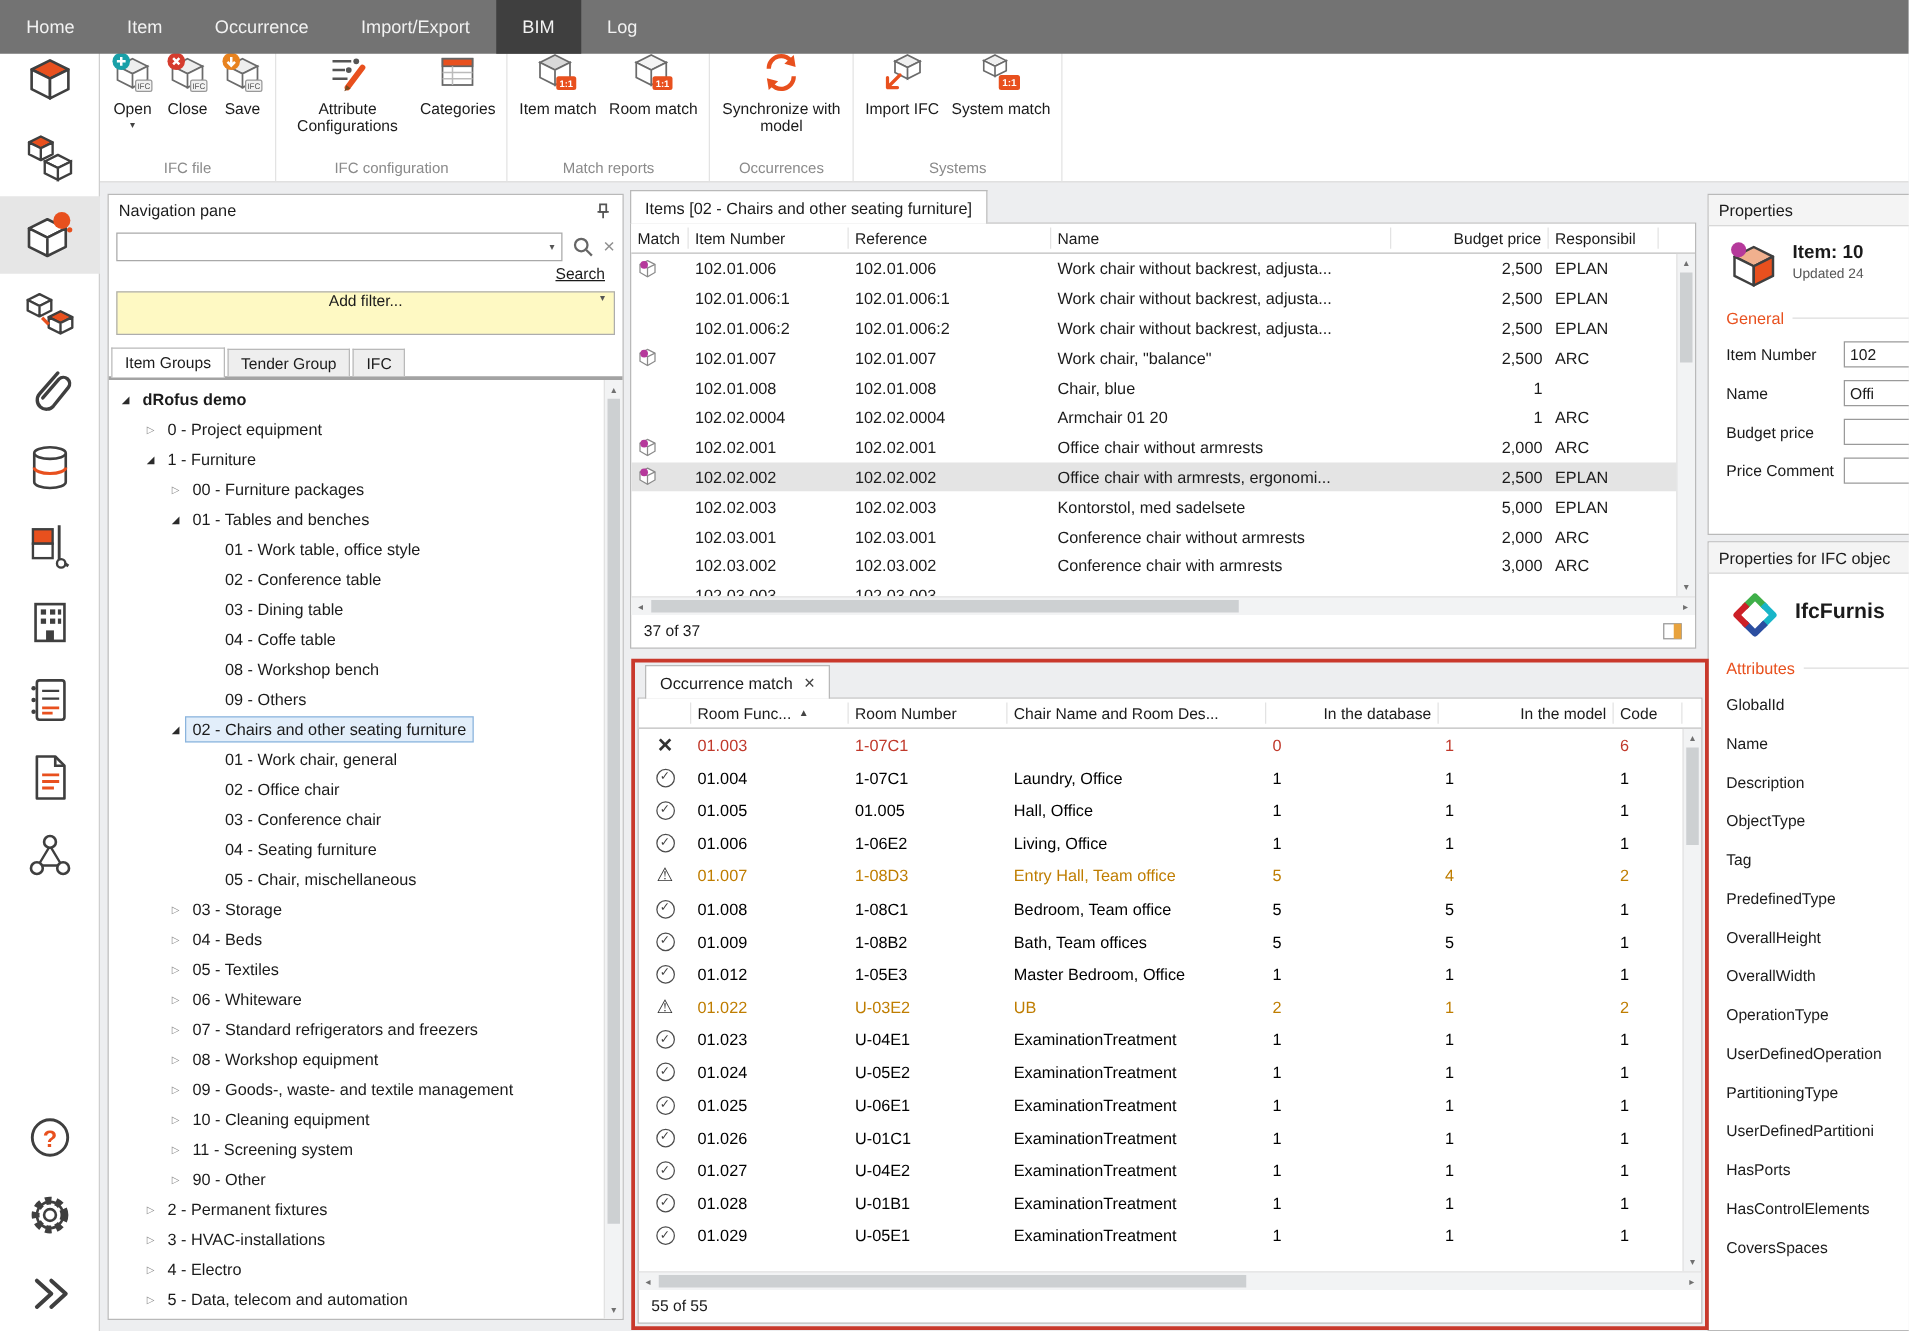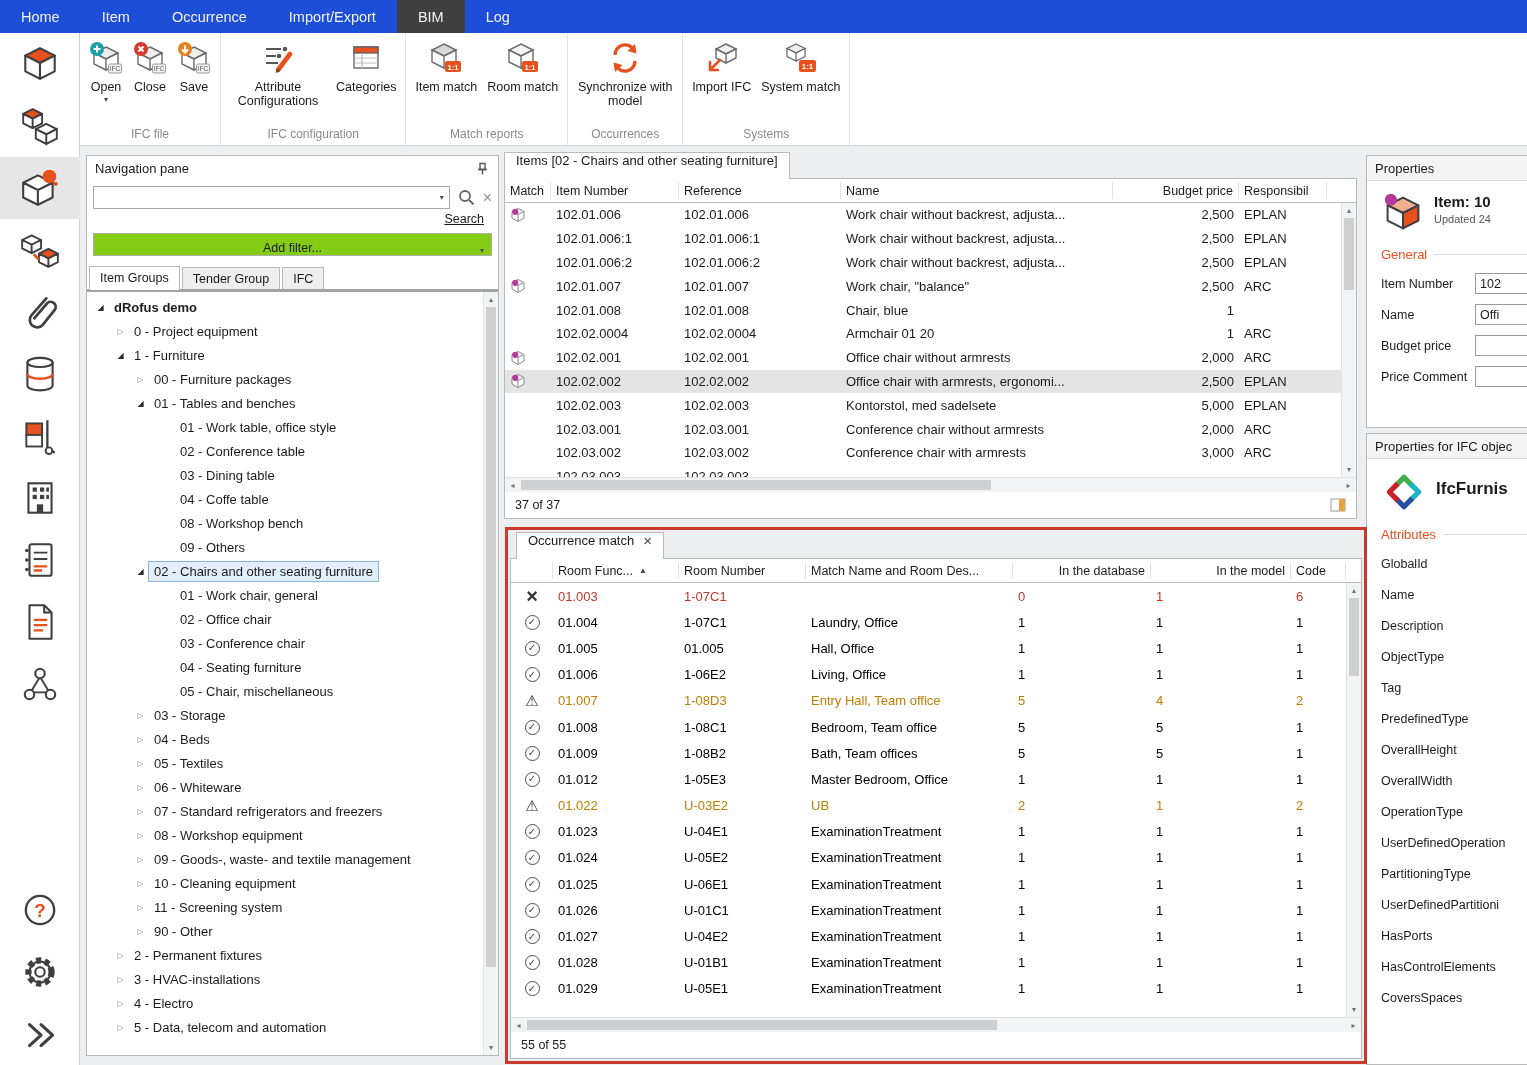"Home" .menubar { background: #1d4ed8 -> #737373; height: 33px -> 43px }
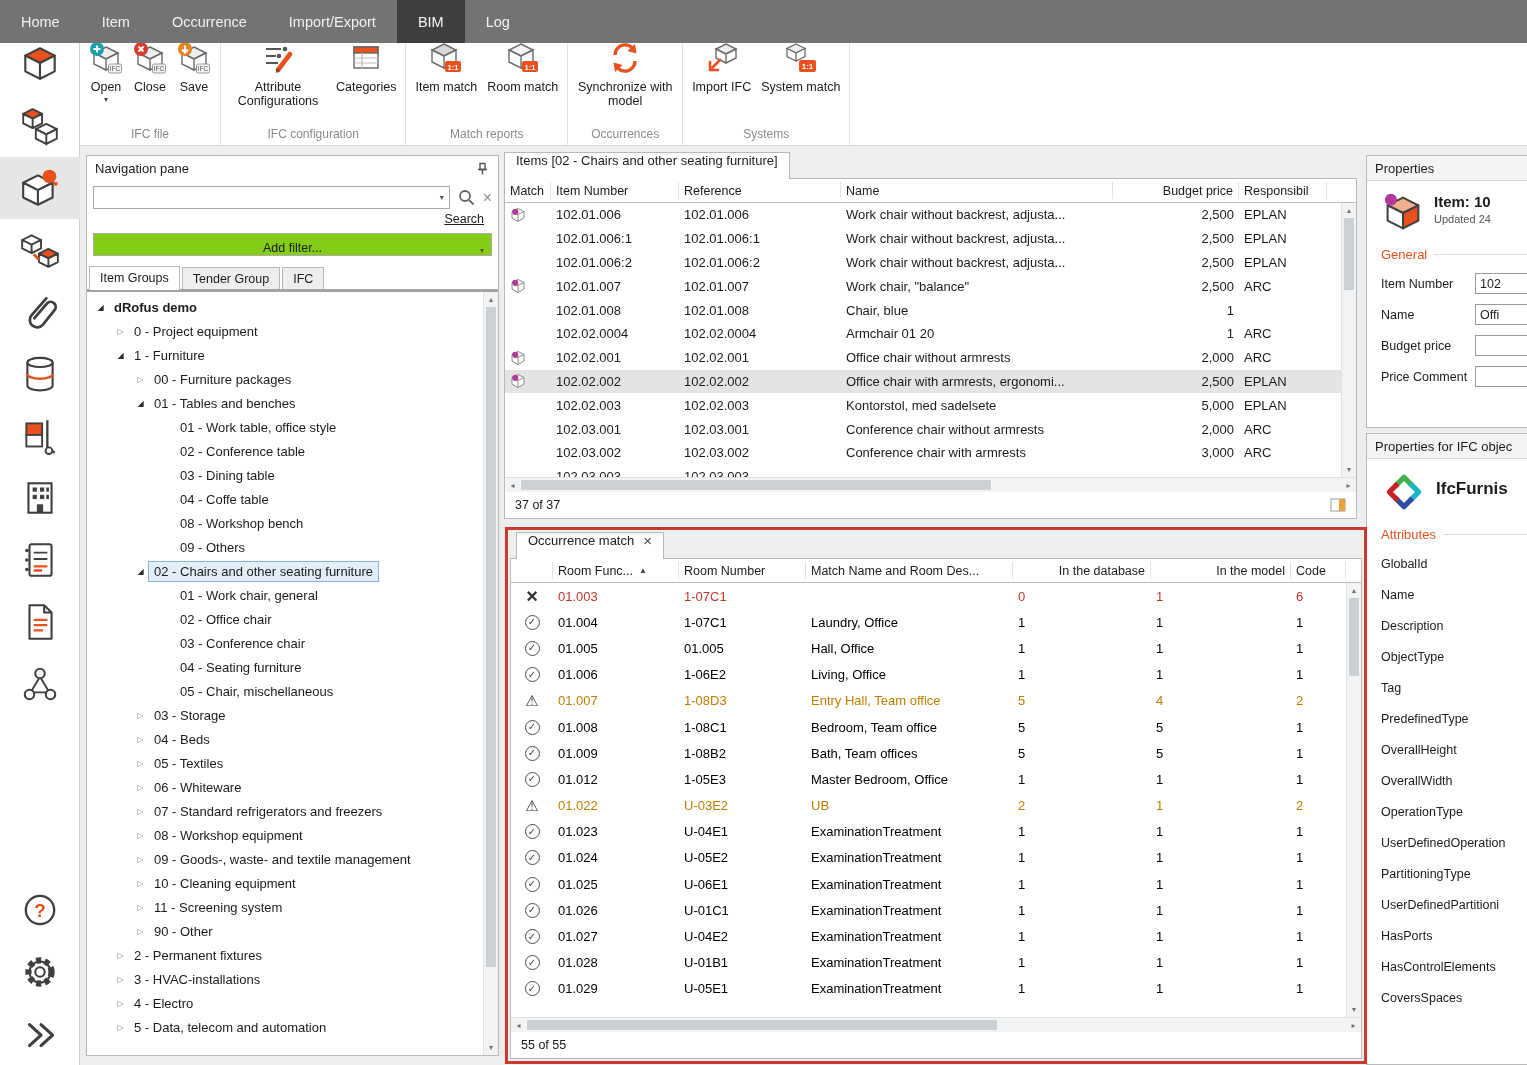"Items [02 - Chairs and" .ptab { align-items: none -> center }
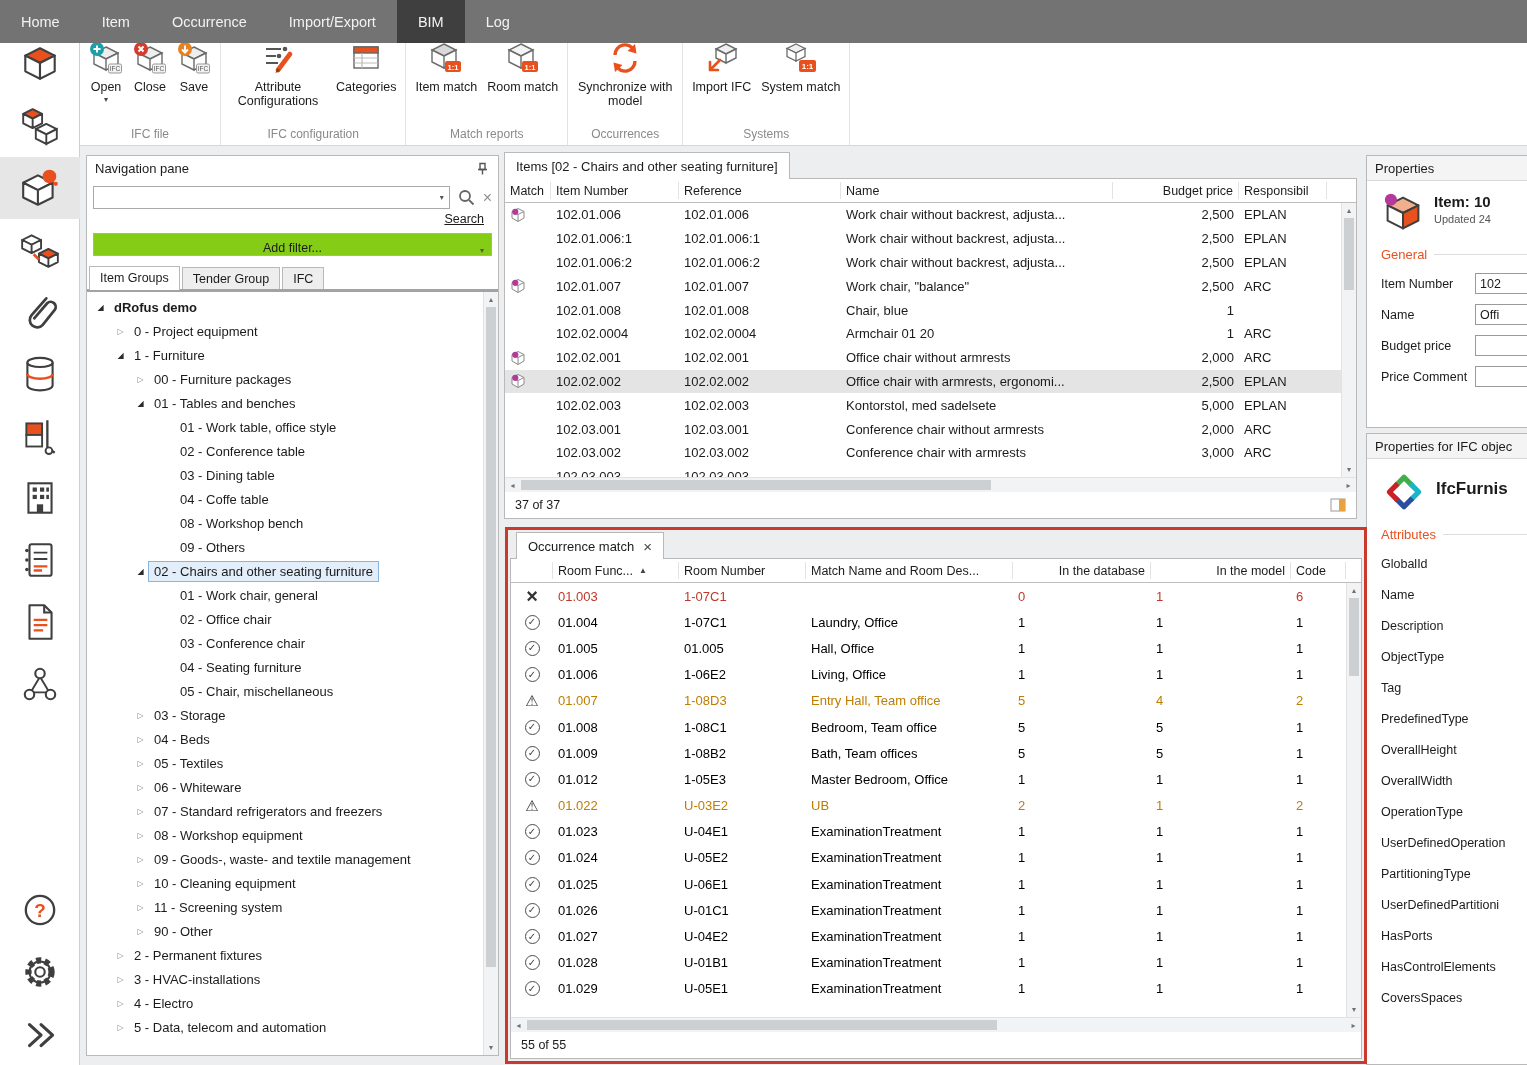"Add filter..." .addf { align-items: flex-end -> flex-start; background: #84cc16 -> #fef9c3; height: 23px -> 35px }
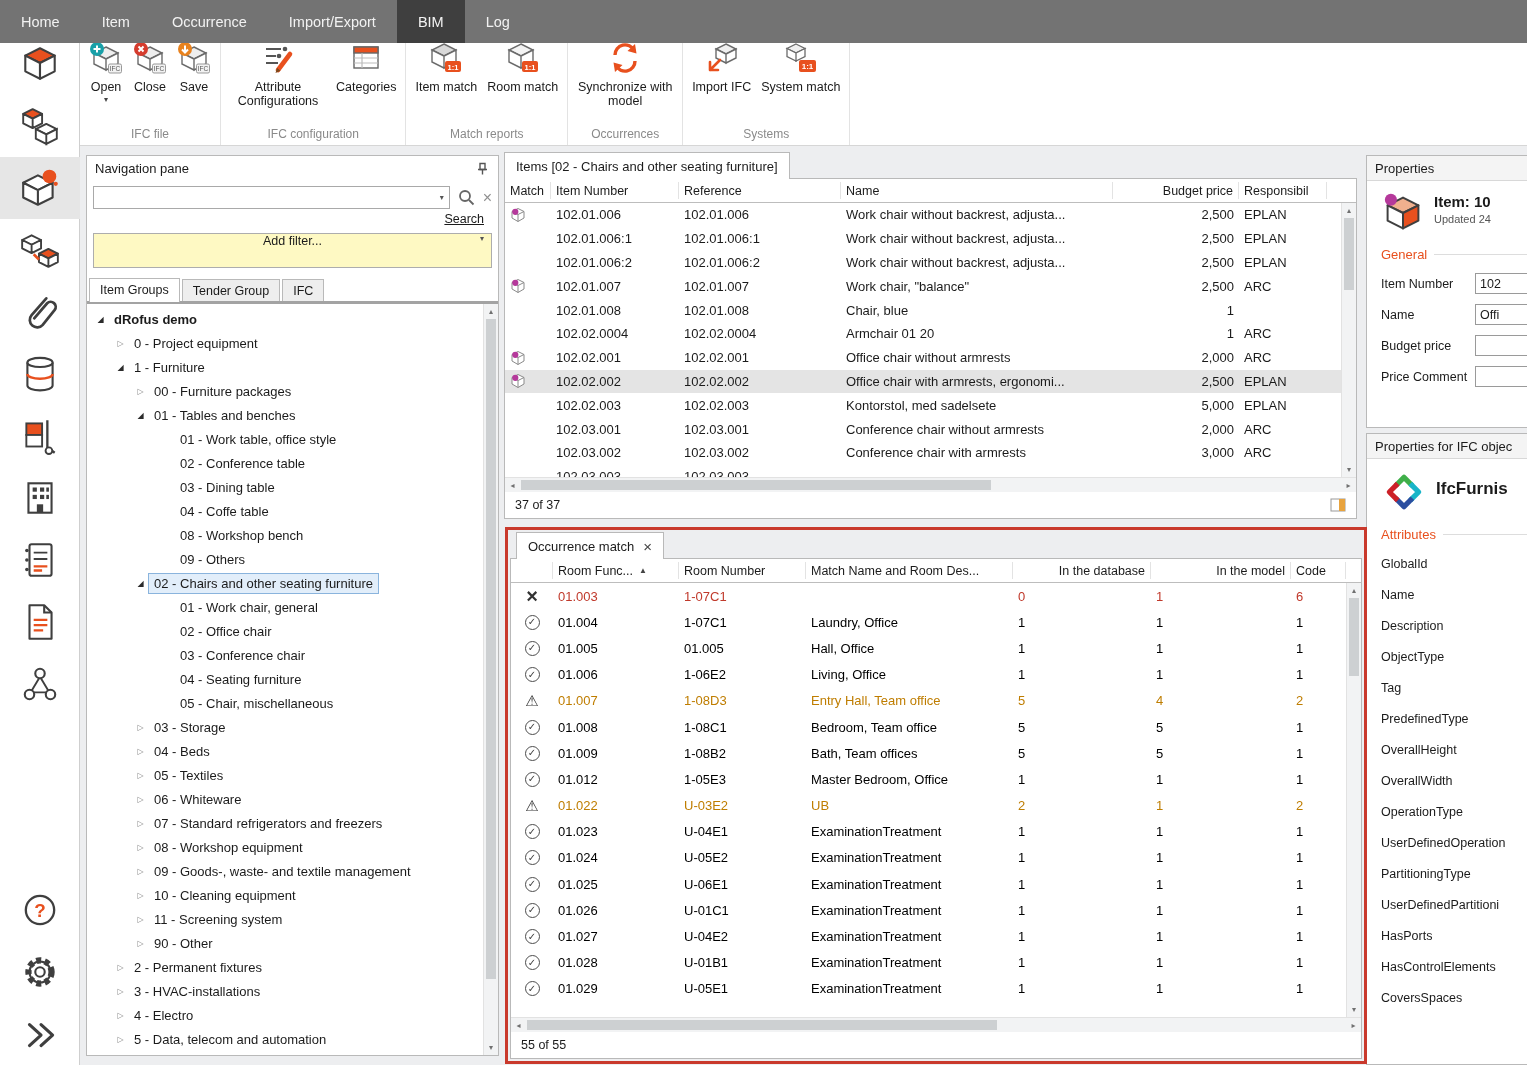"Match Name and Room Des..." span.th { text: Match -> Chair }
